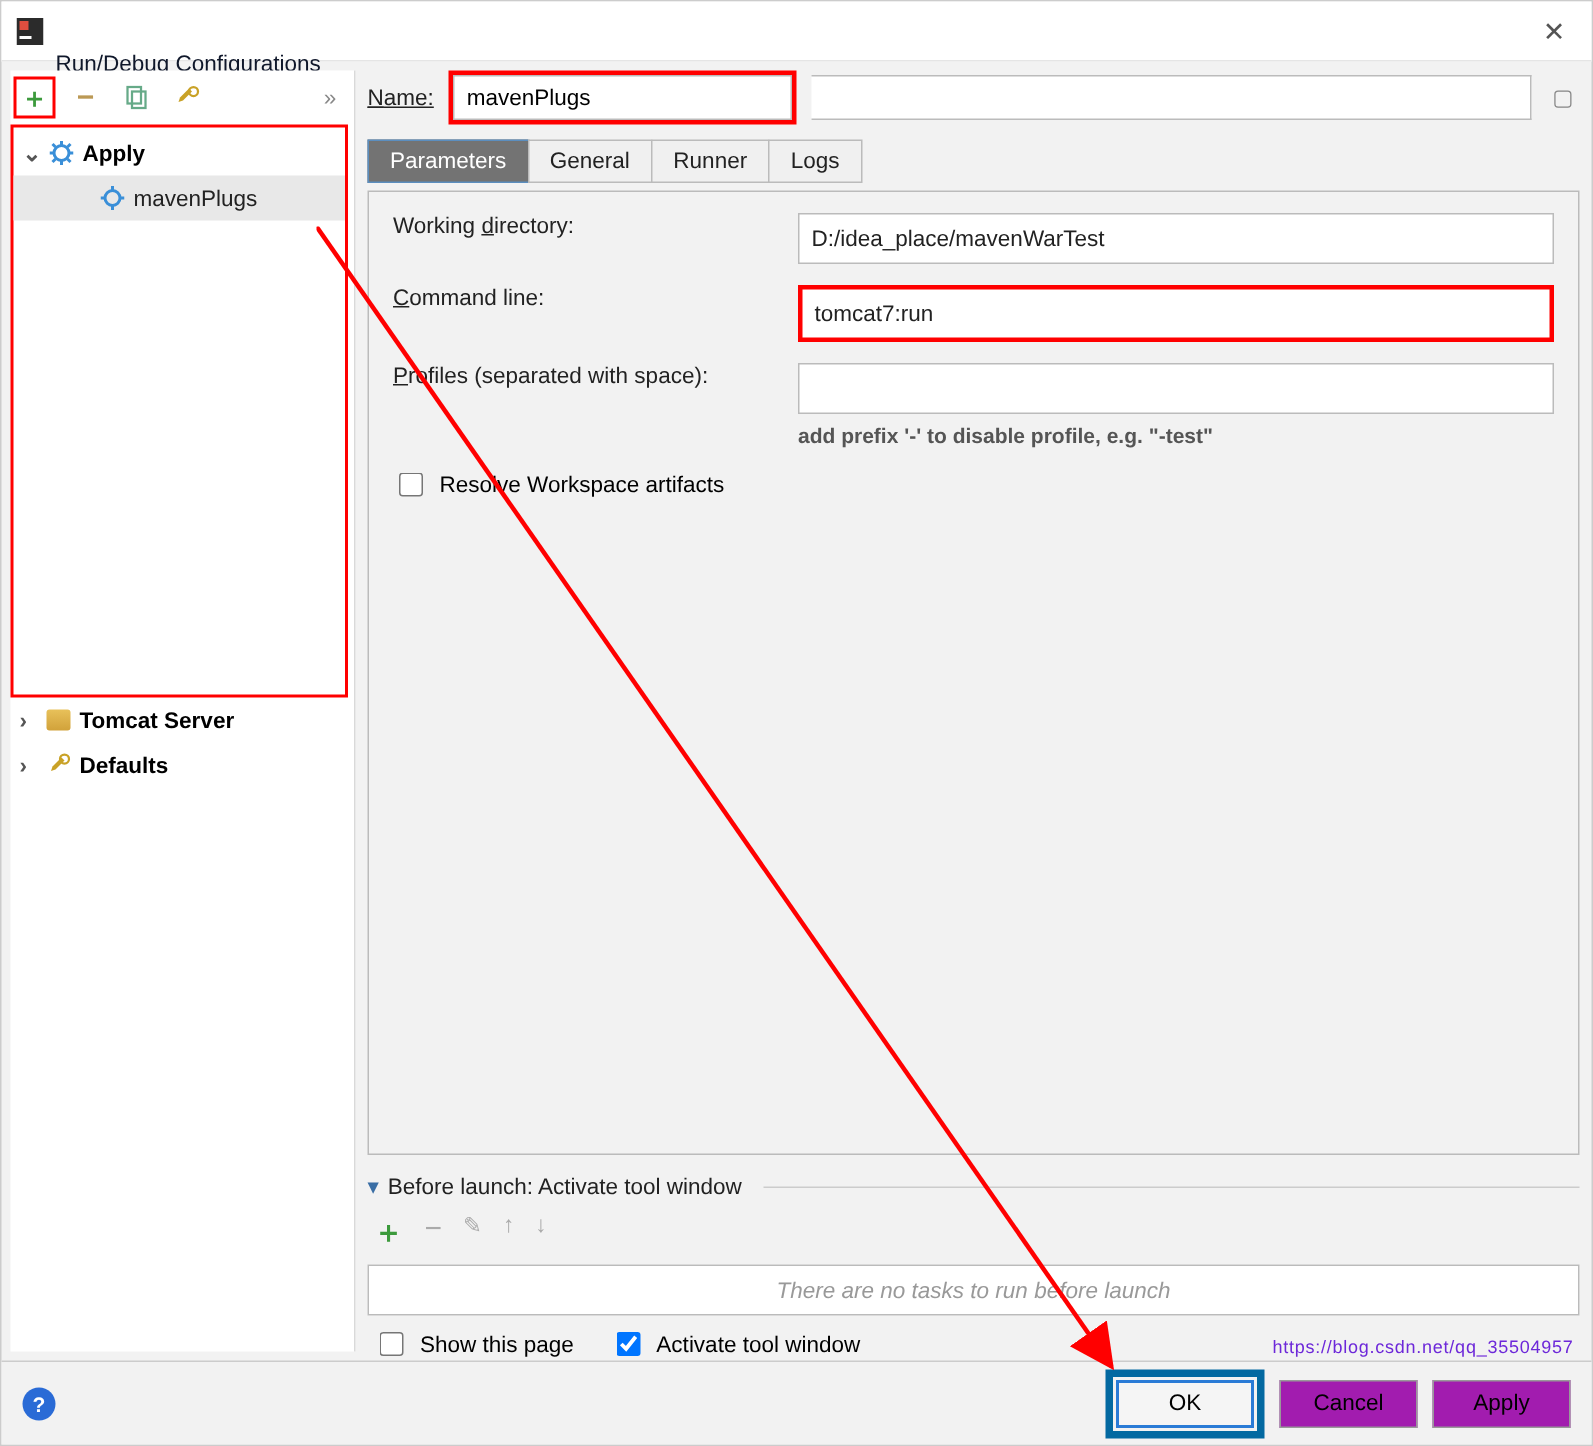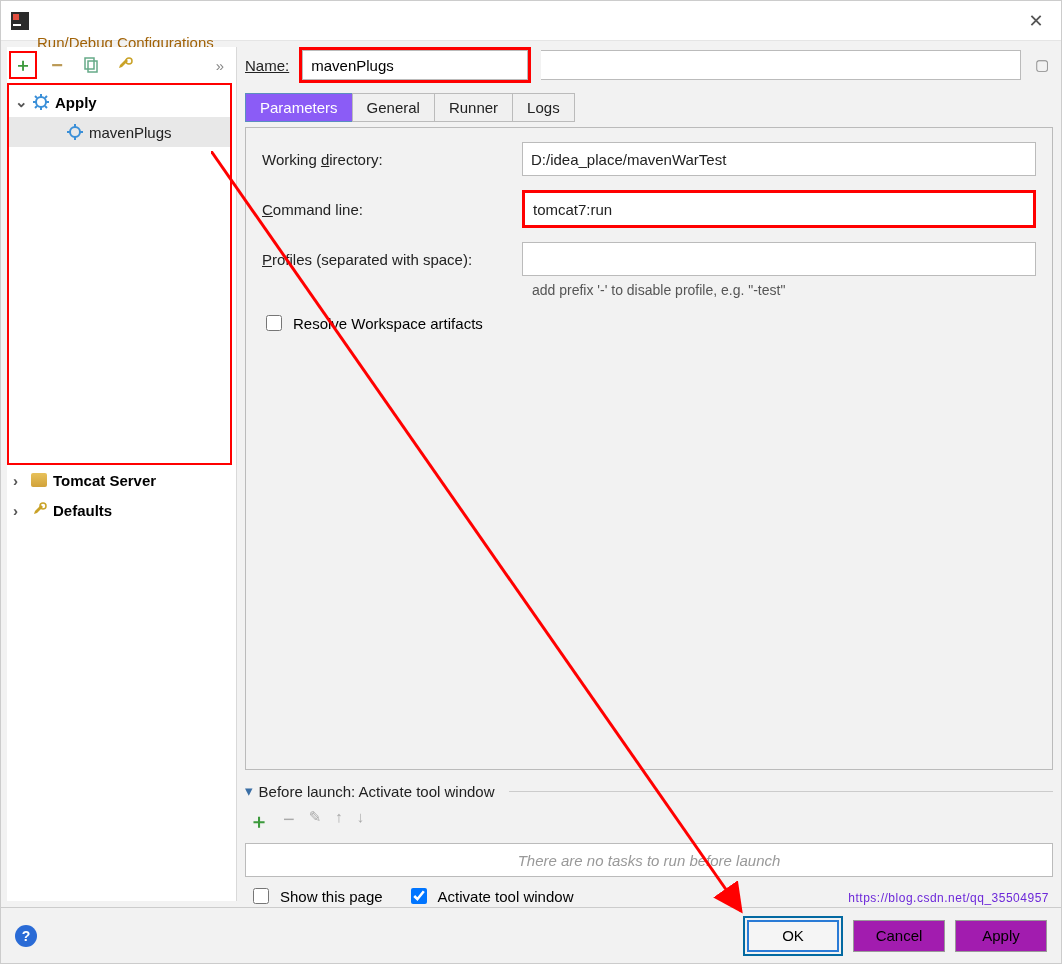"Run/Debug Configurations" .titlebar .title { color: #a16207 -> #0f172a }
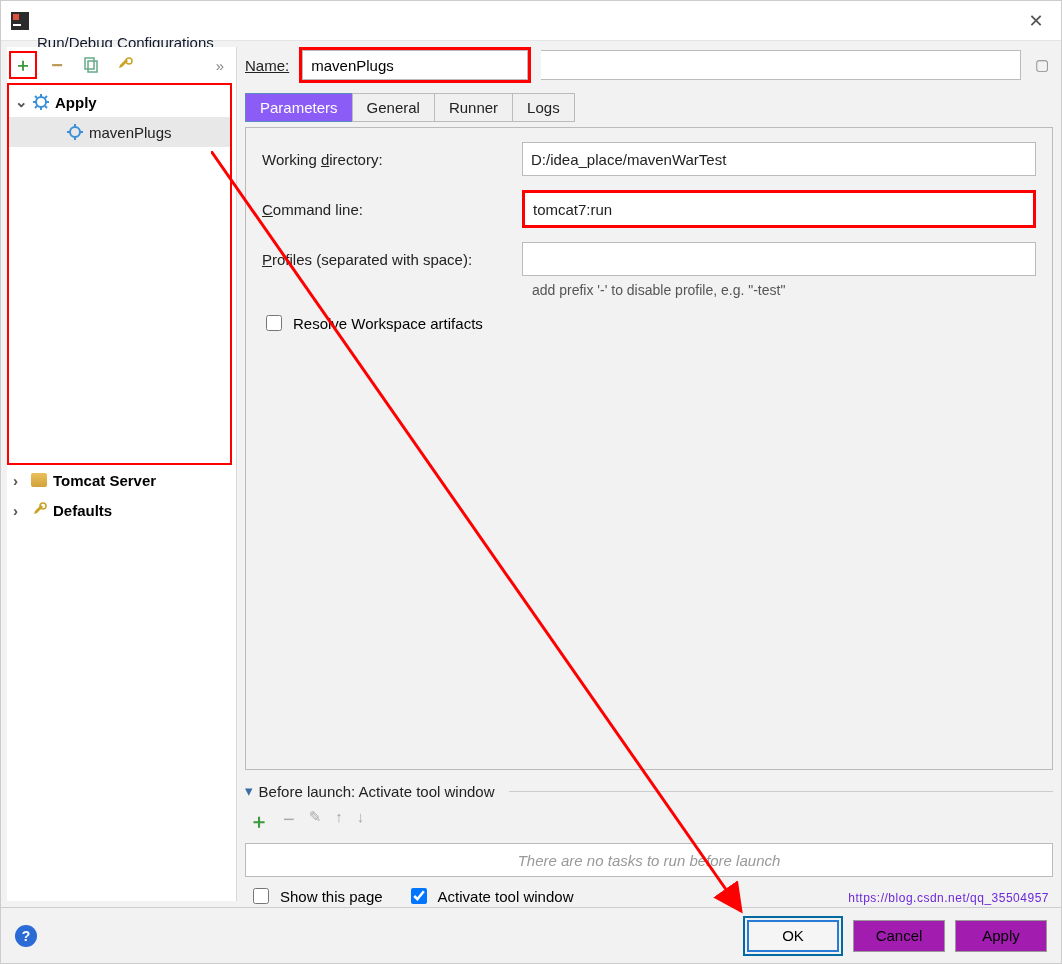"Parameters" .tab.active { background: #8b5cf6 -> #737373 }
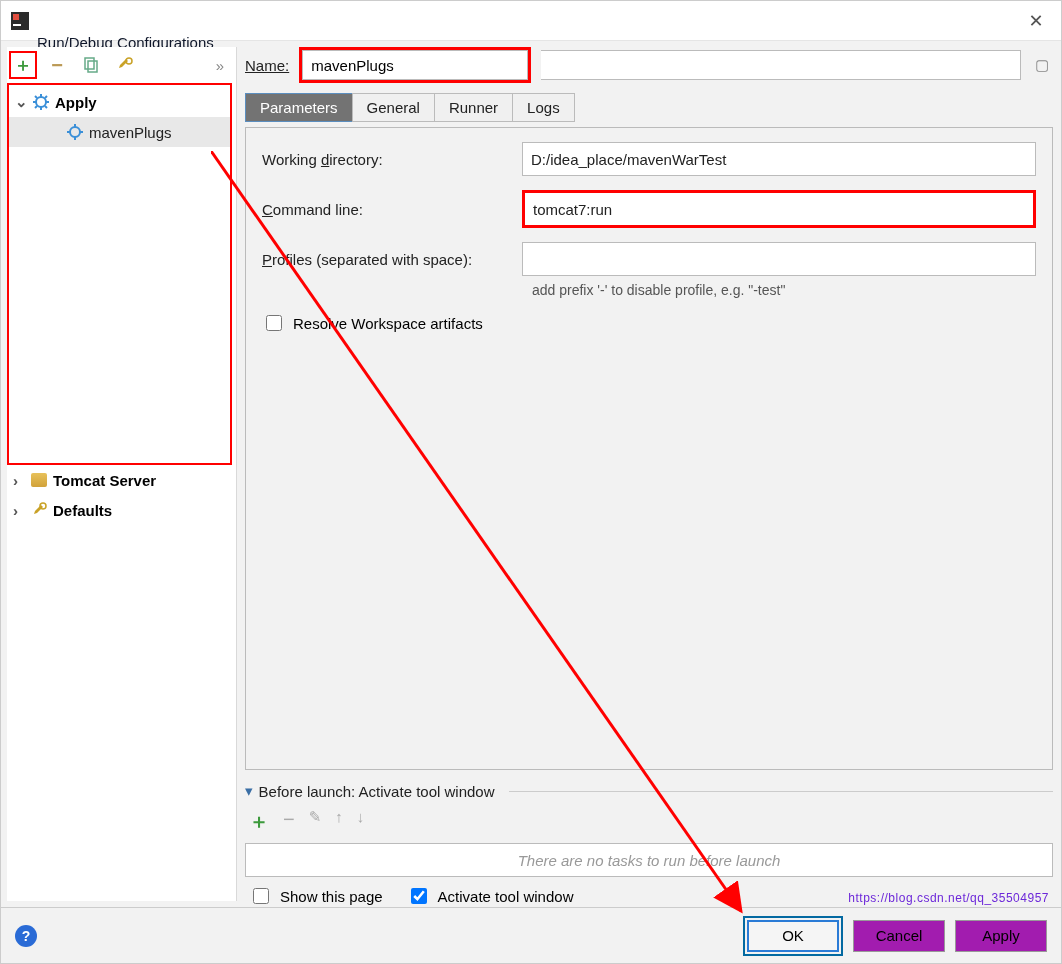"Working directory:" .form-row { align-items: center -> none; gap: none -> 10px }
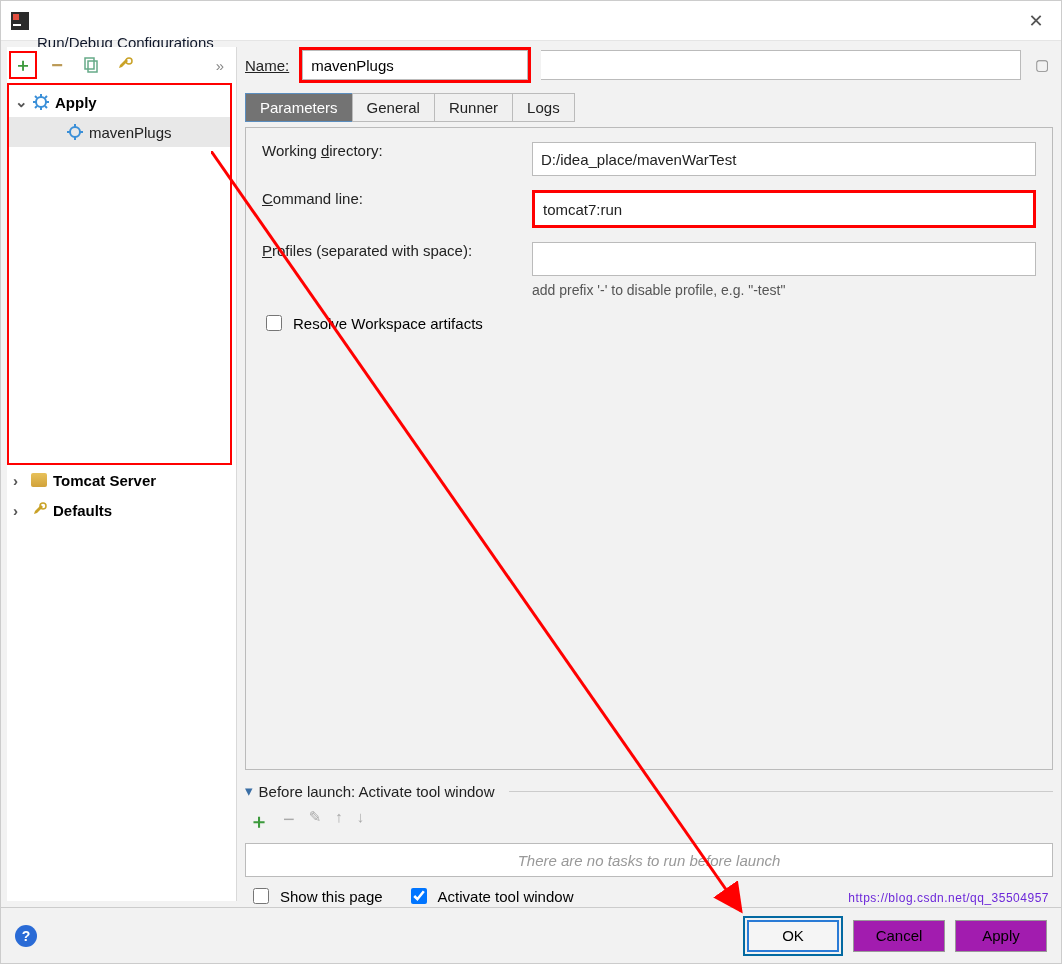"add prefix '-' to disable" .hint { font-weight: none -> bold }
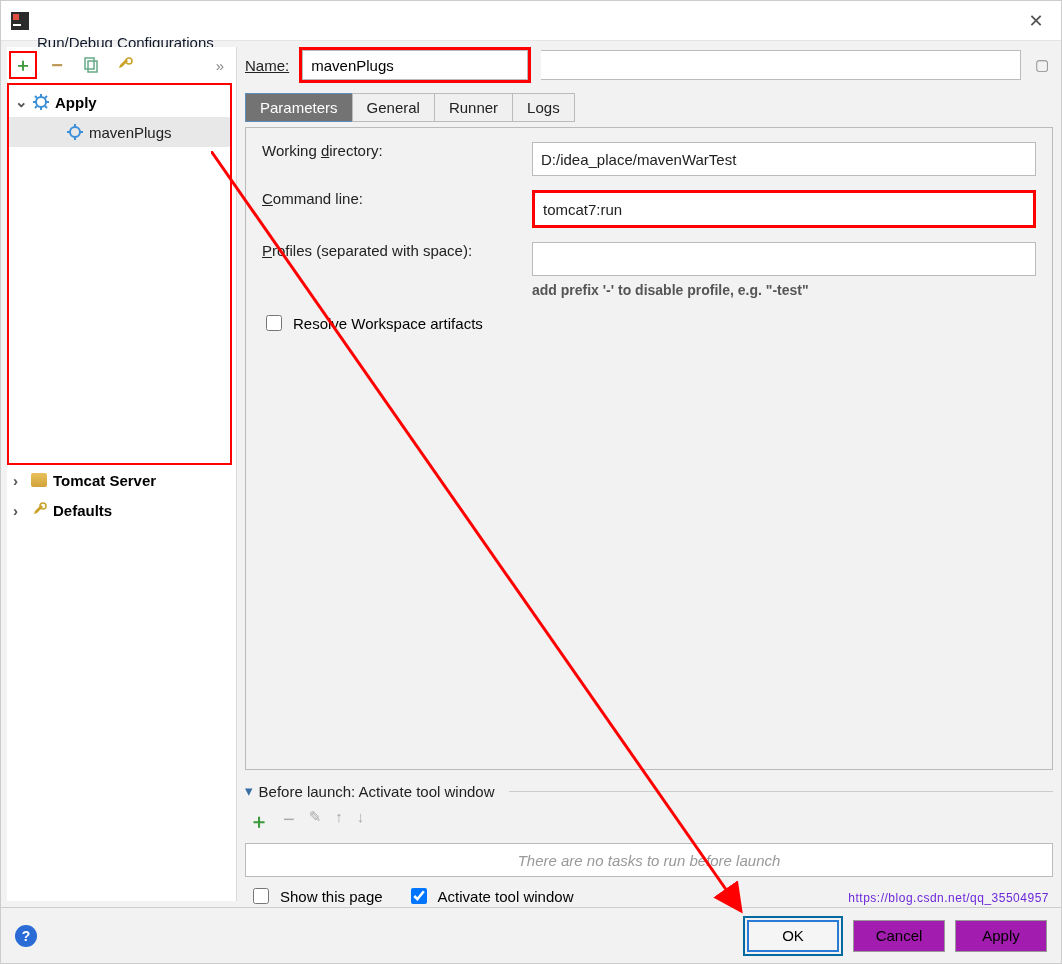"OK" .footer .ok-wrap { border: 2px solid #0369a1 -> 5px solid #0369a1 }
